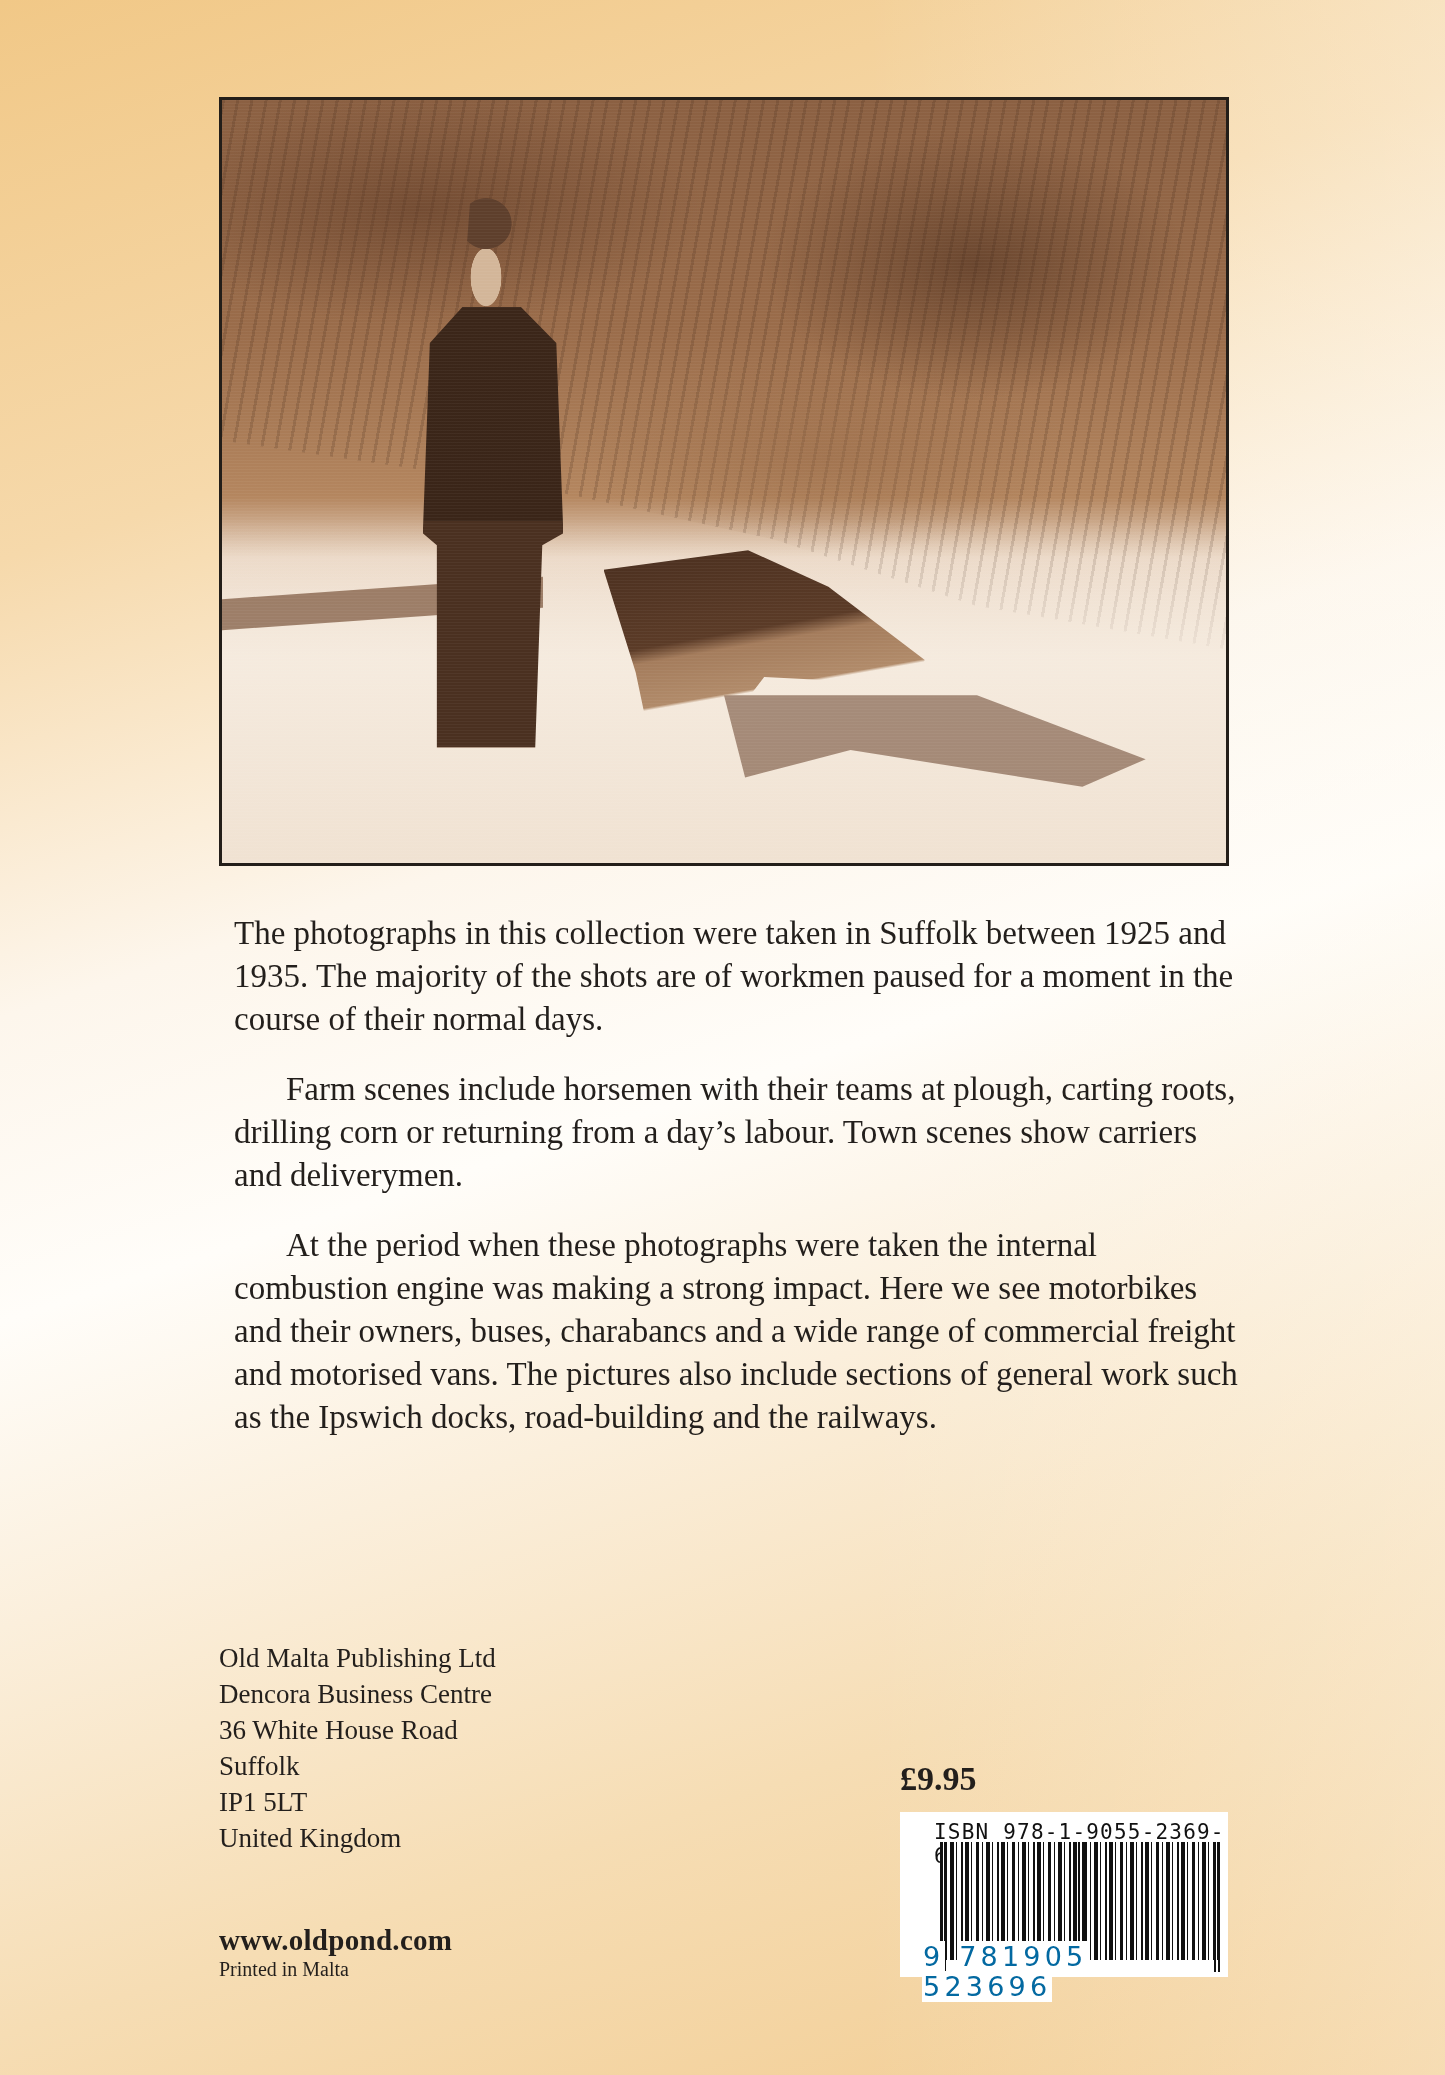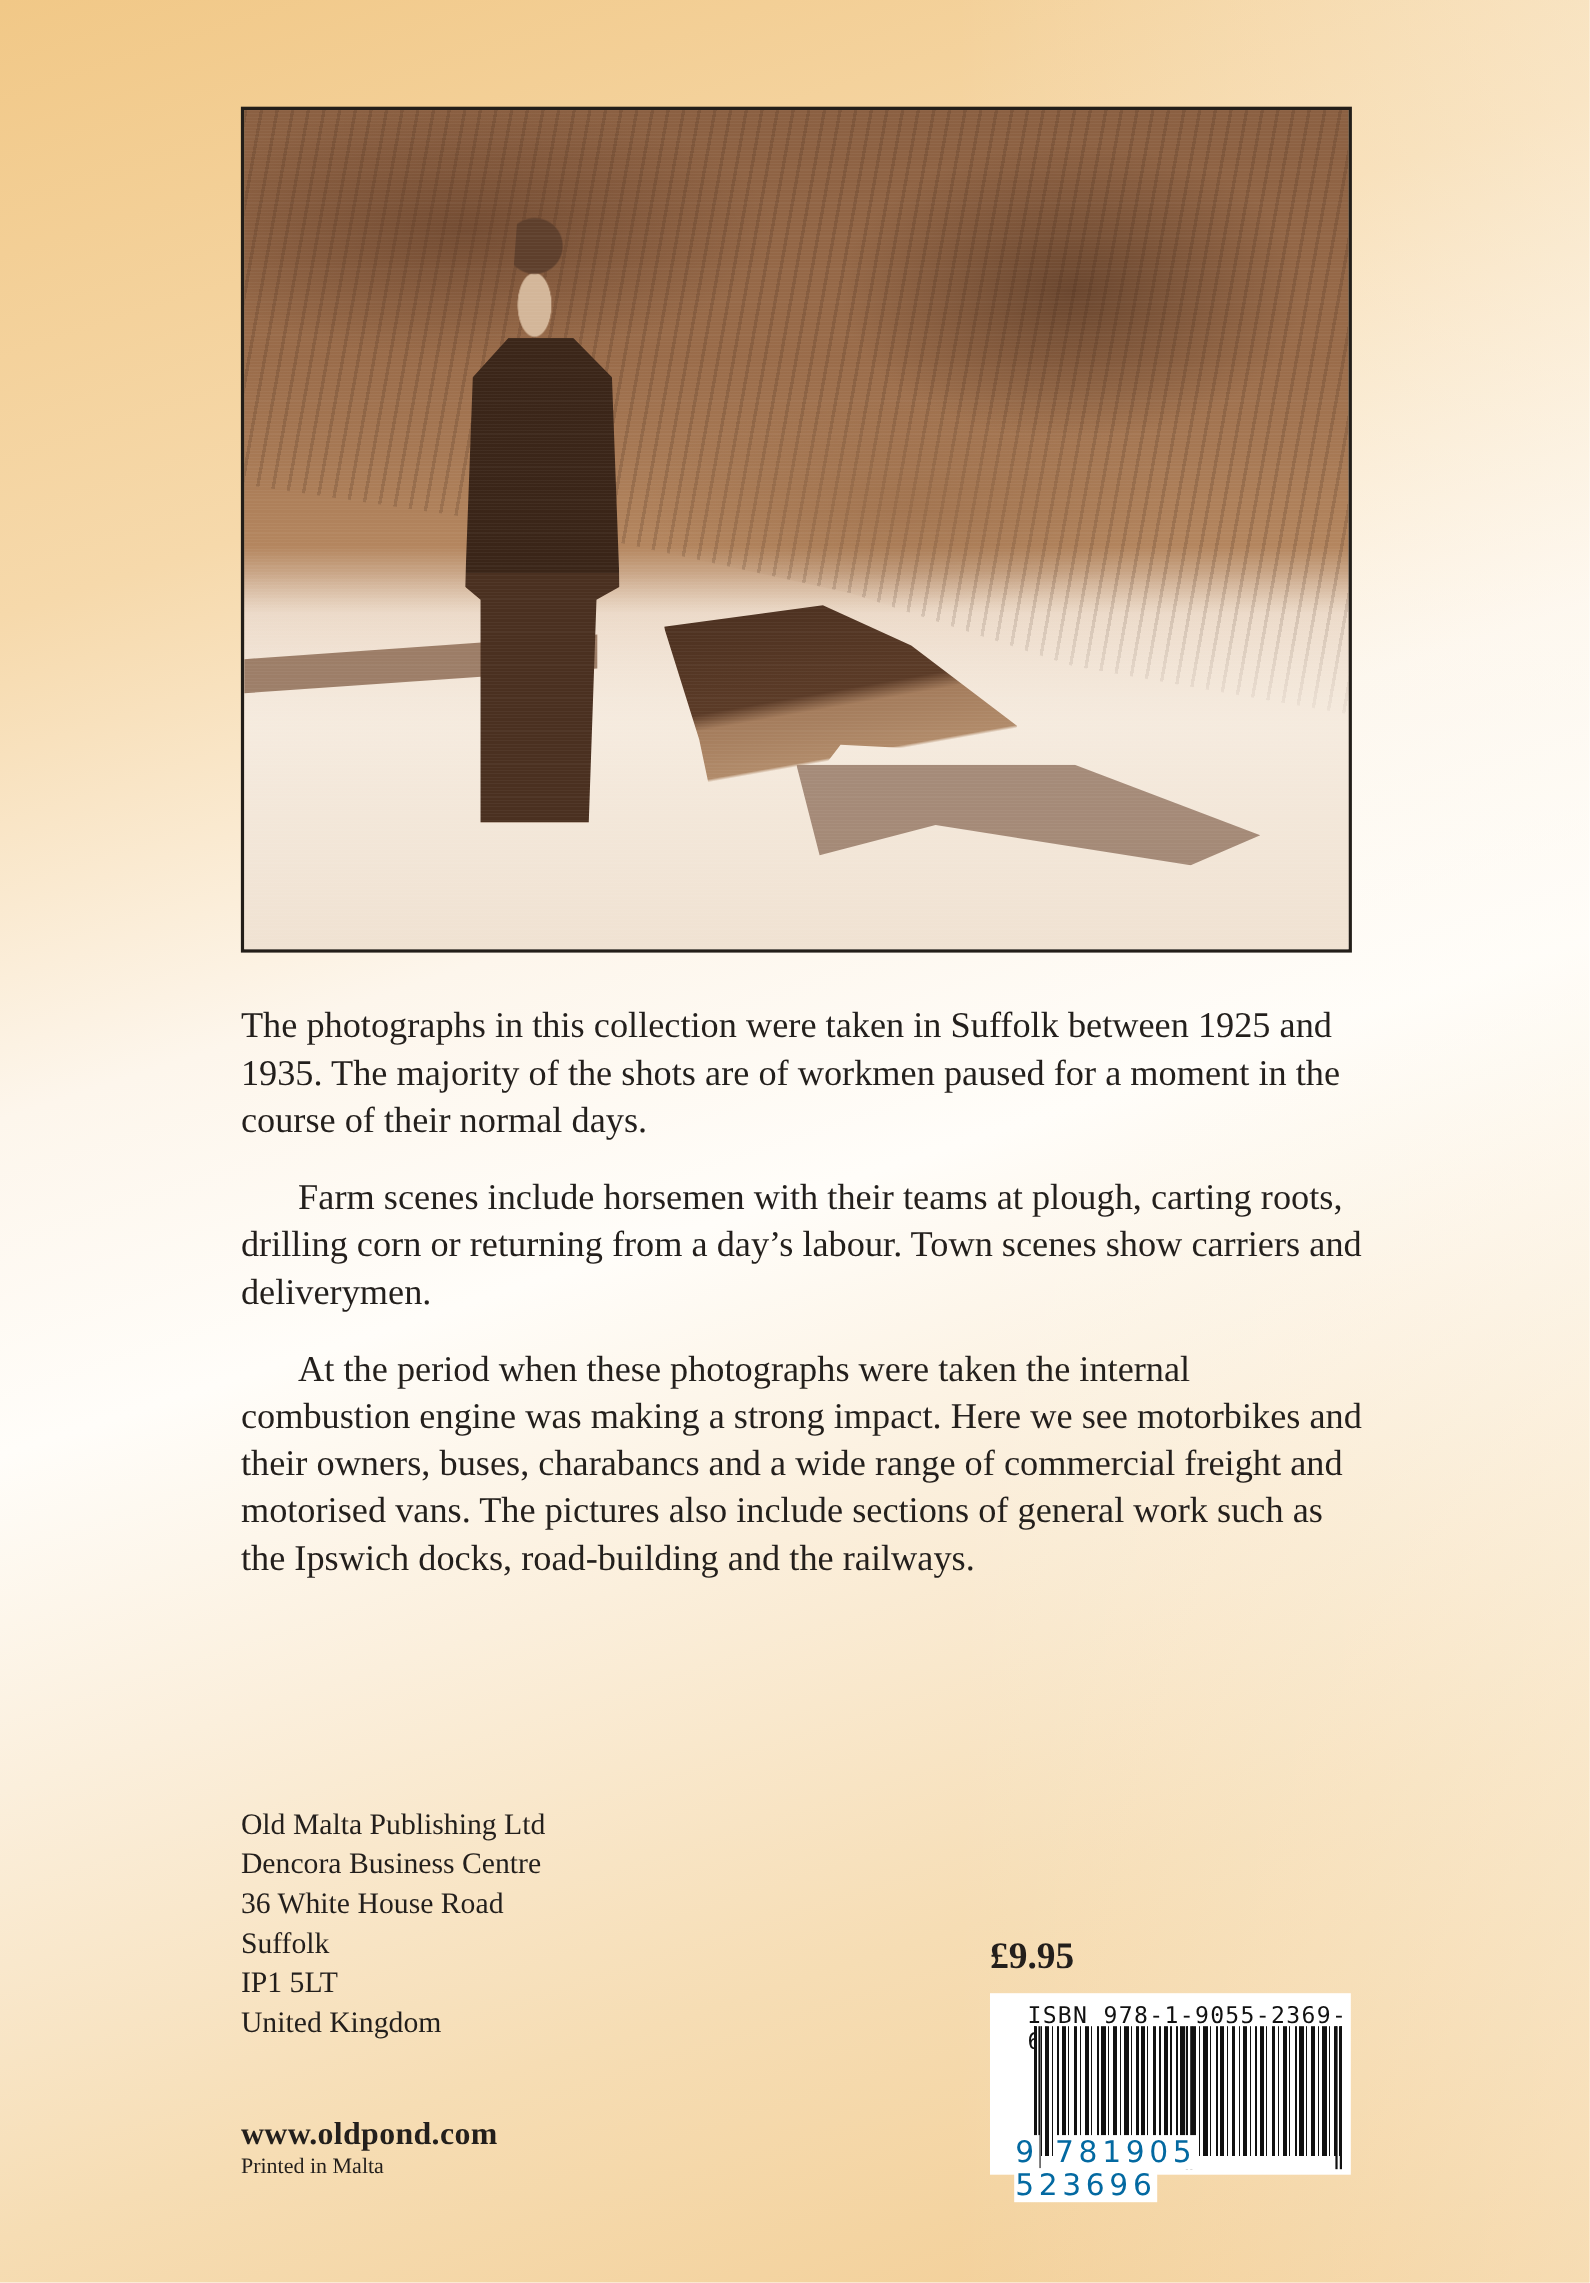"The photographs in this collection" .body-text p { margin: 0 0 27px 0 -> 0 0 27px 15px }
